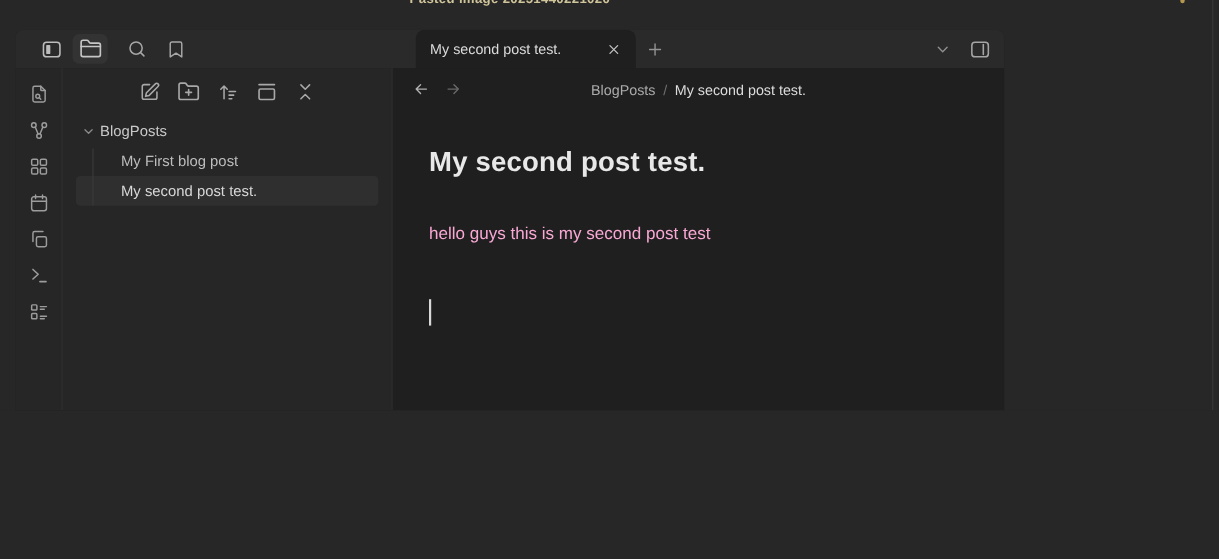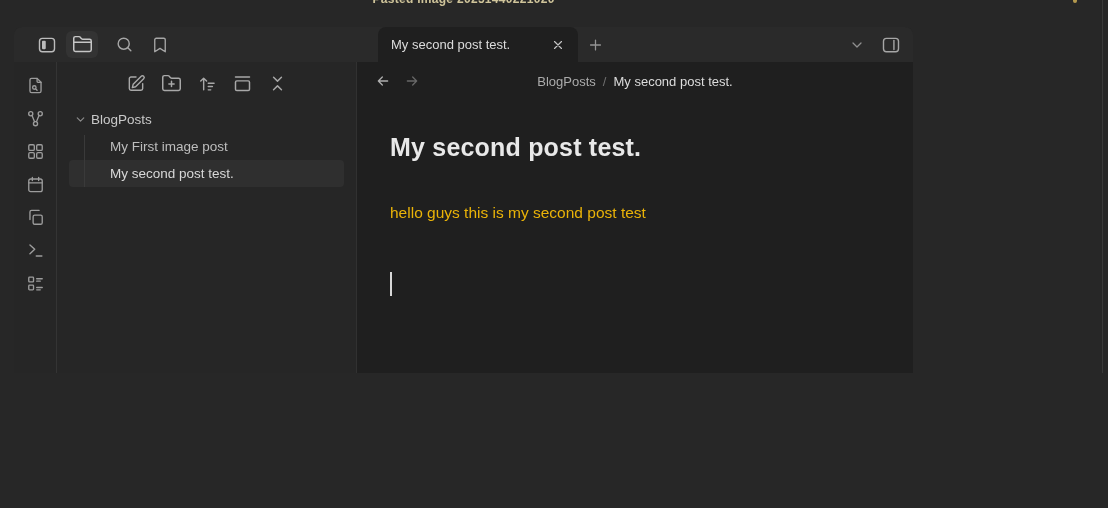"My First image post" span { text: image -> blog }
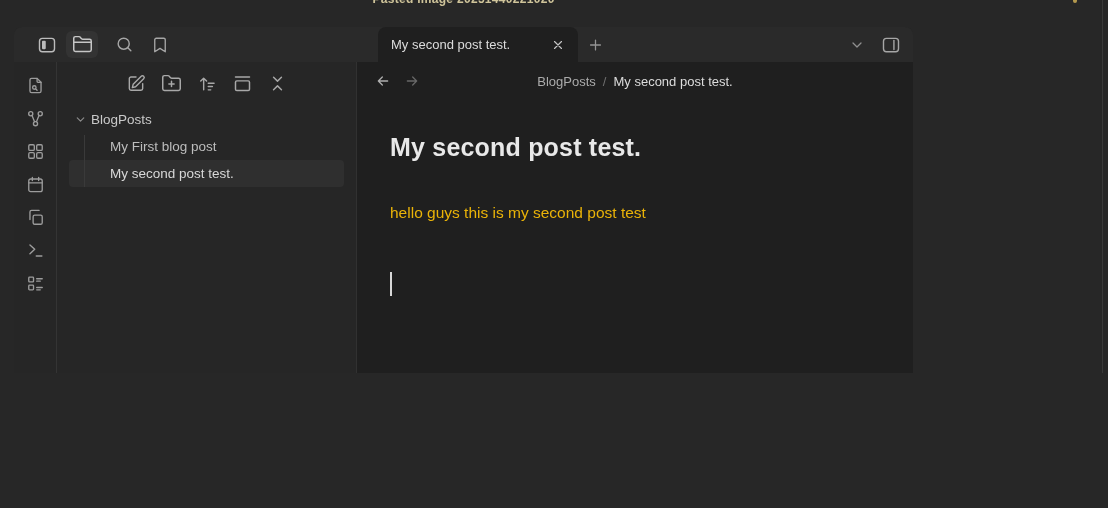"hello guys this is my" .ed-content p { color: #eab308 -> #f9a8d4 }
